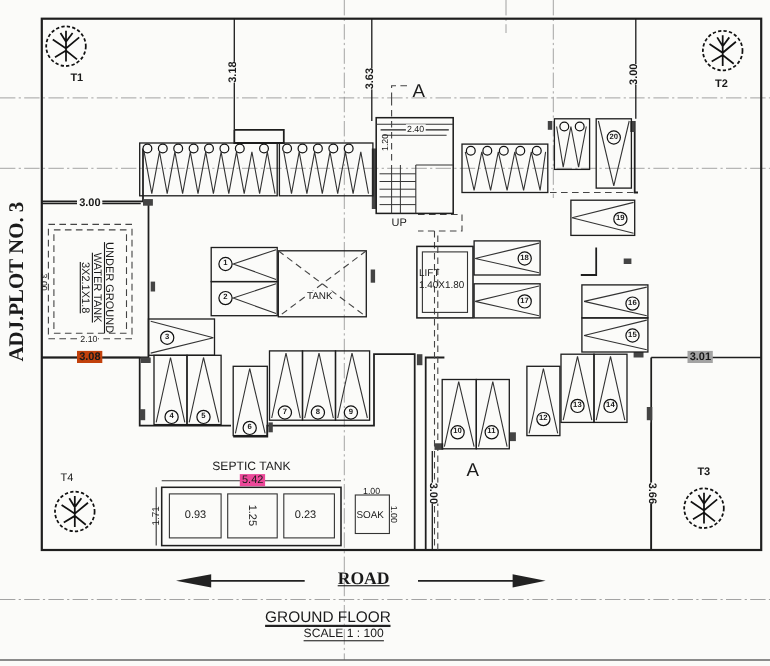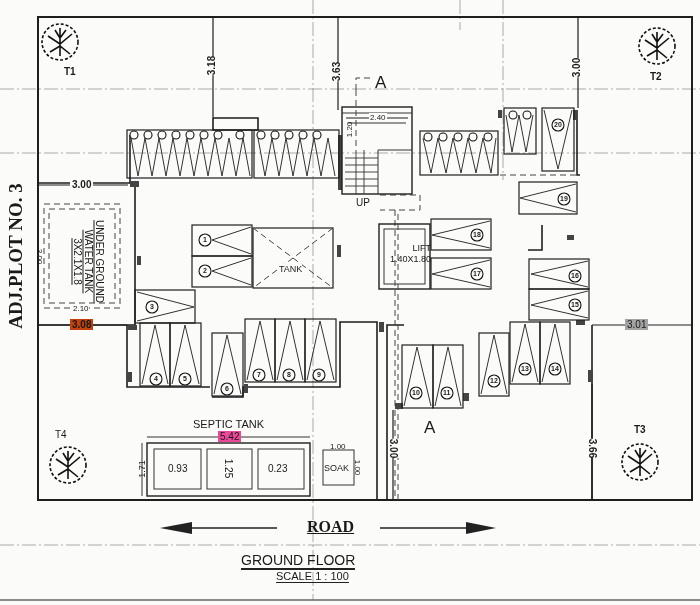"LIFT" div { text-align: right -> left }
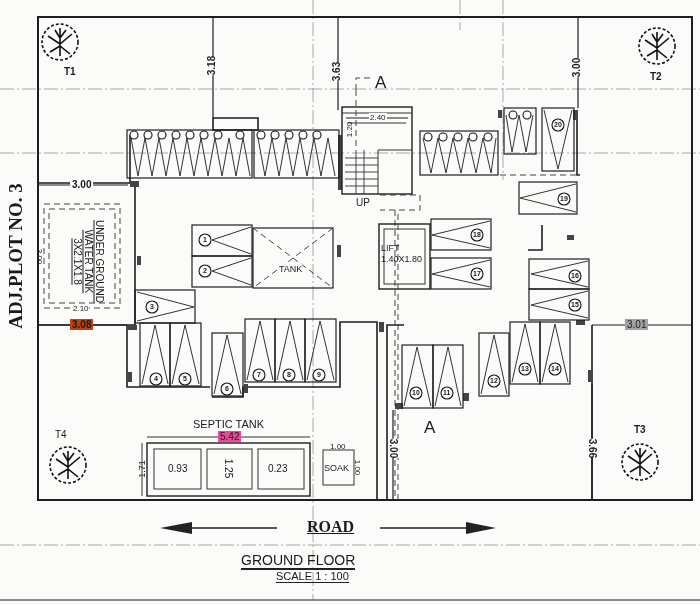"3.01" span { font-weight: normal -> bold }
